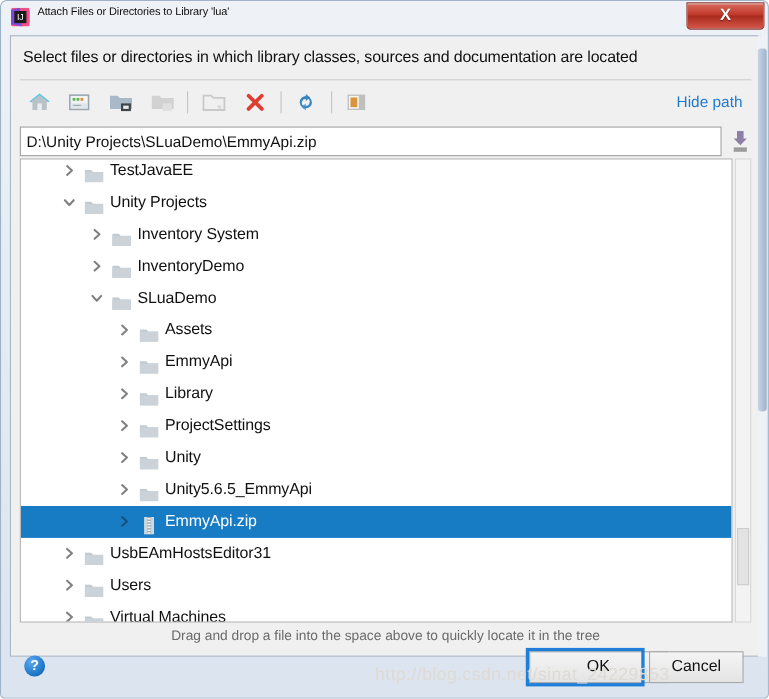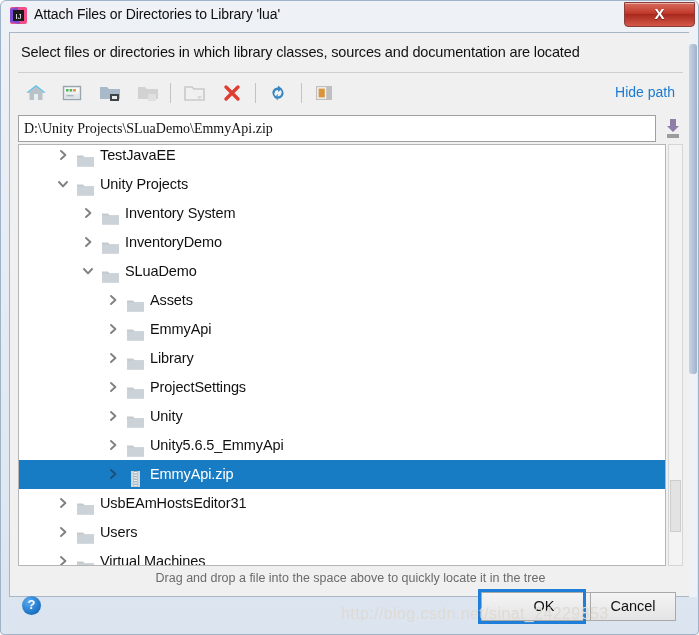"Attach Files or Directories to" #title-text { font-size: 14px -> 10px }
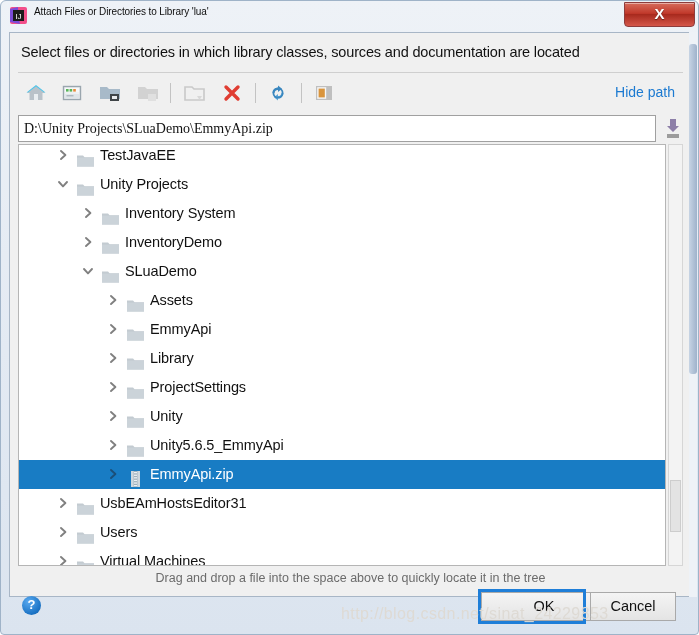"D:\Unity Projects\SLuaDemo\EmmyApi.zip" #path-input { font-family: Liberation Serif, serif -> Liberation Sans, sans-serif }
